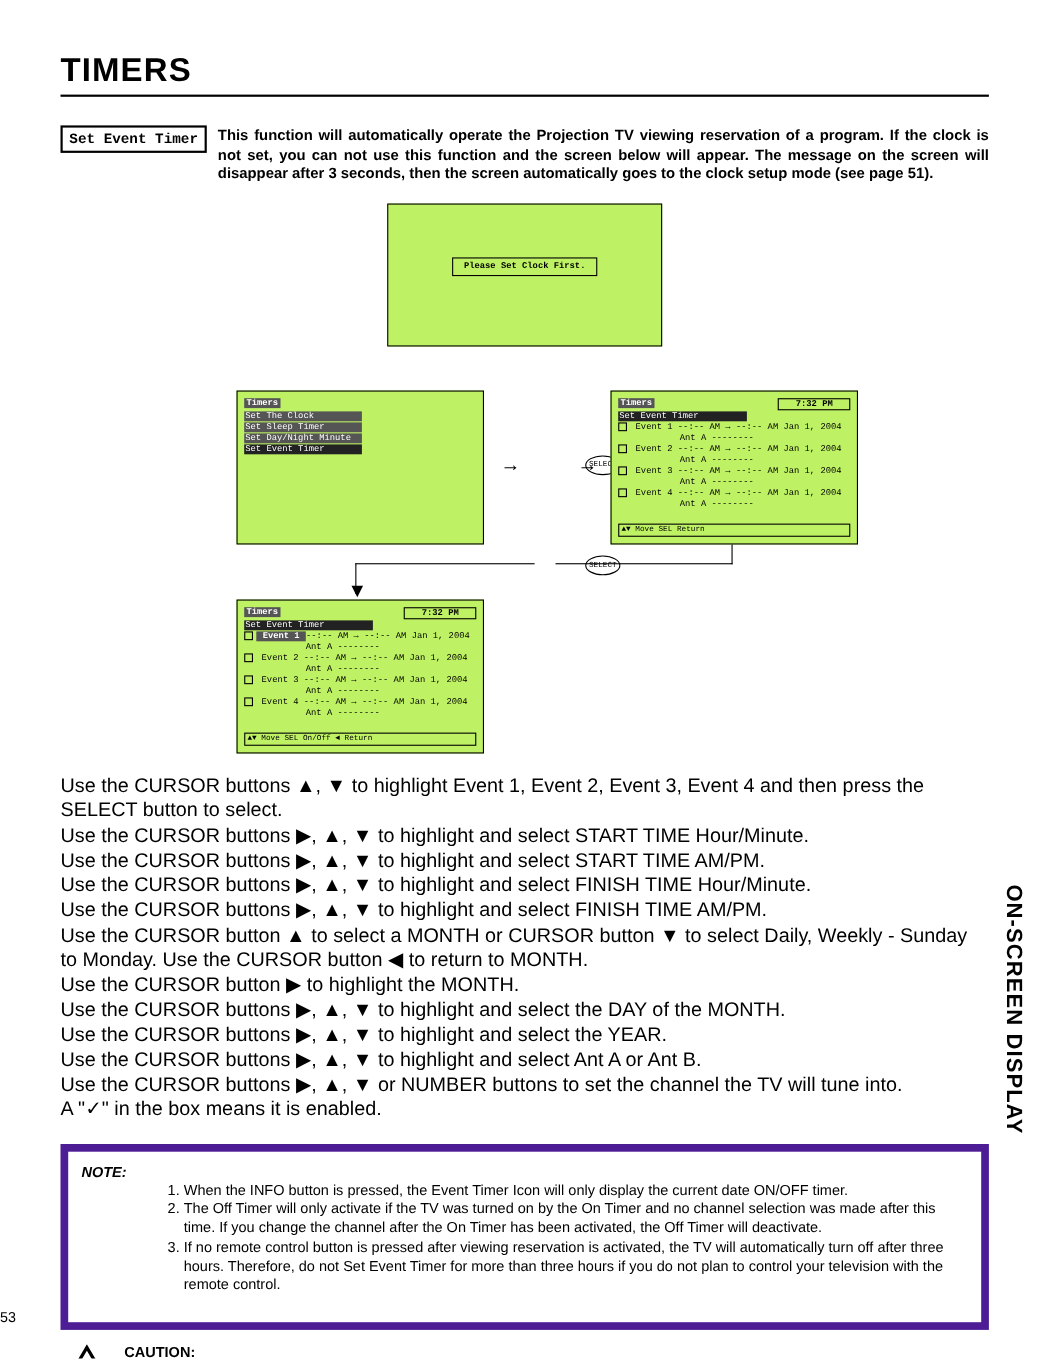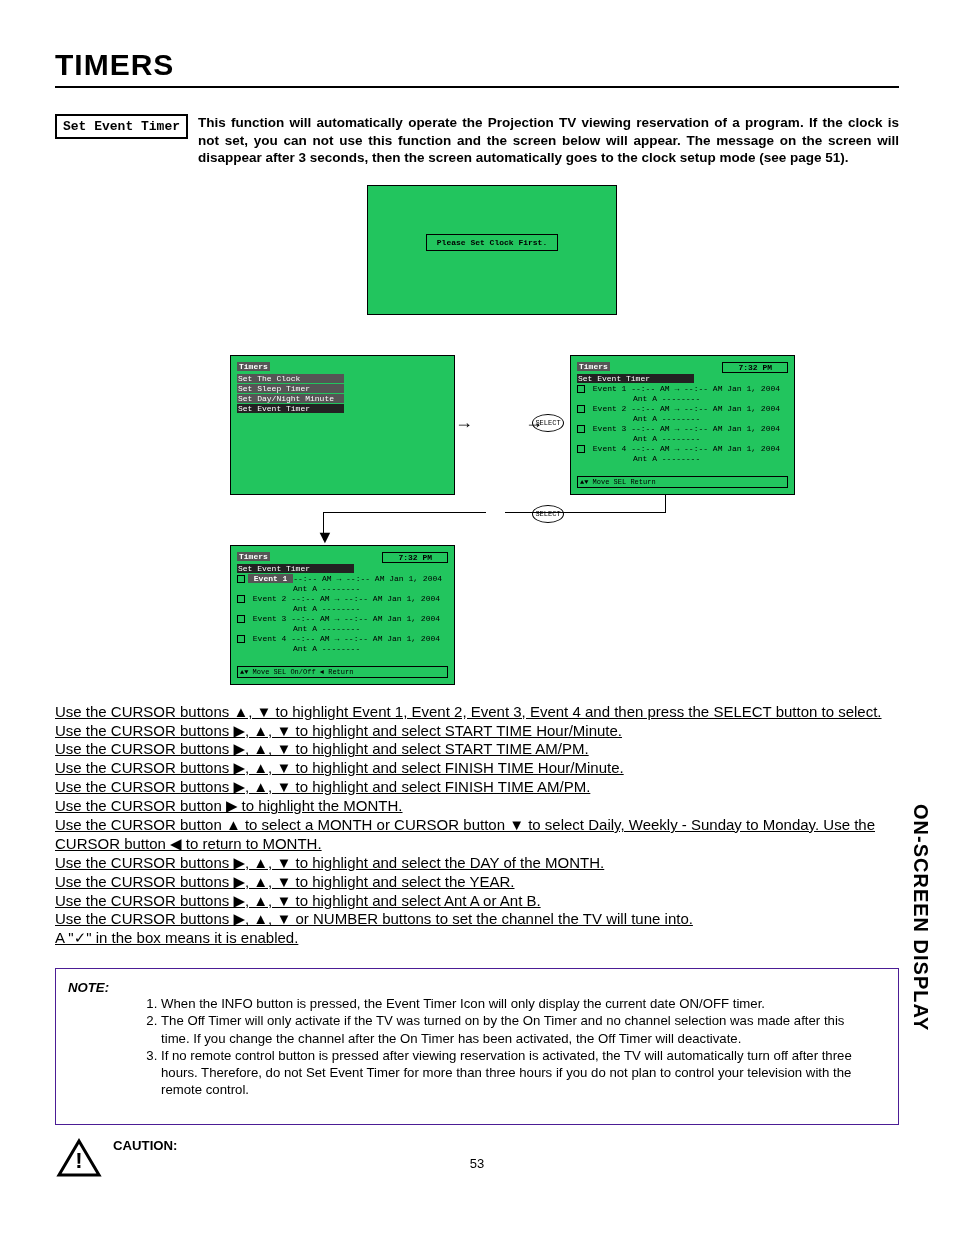"Please Set Clock First." .osd { background: #22c55e -> #bef264; margin-left: 15px -> none }
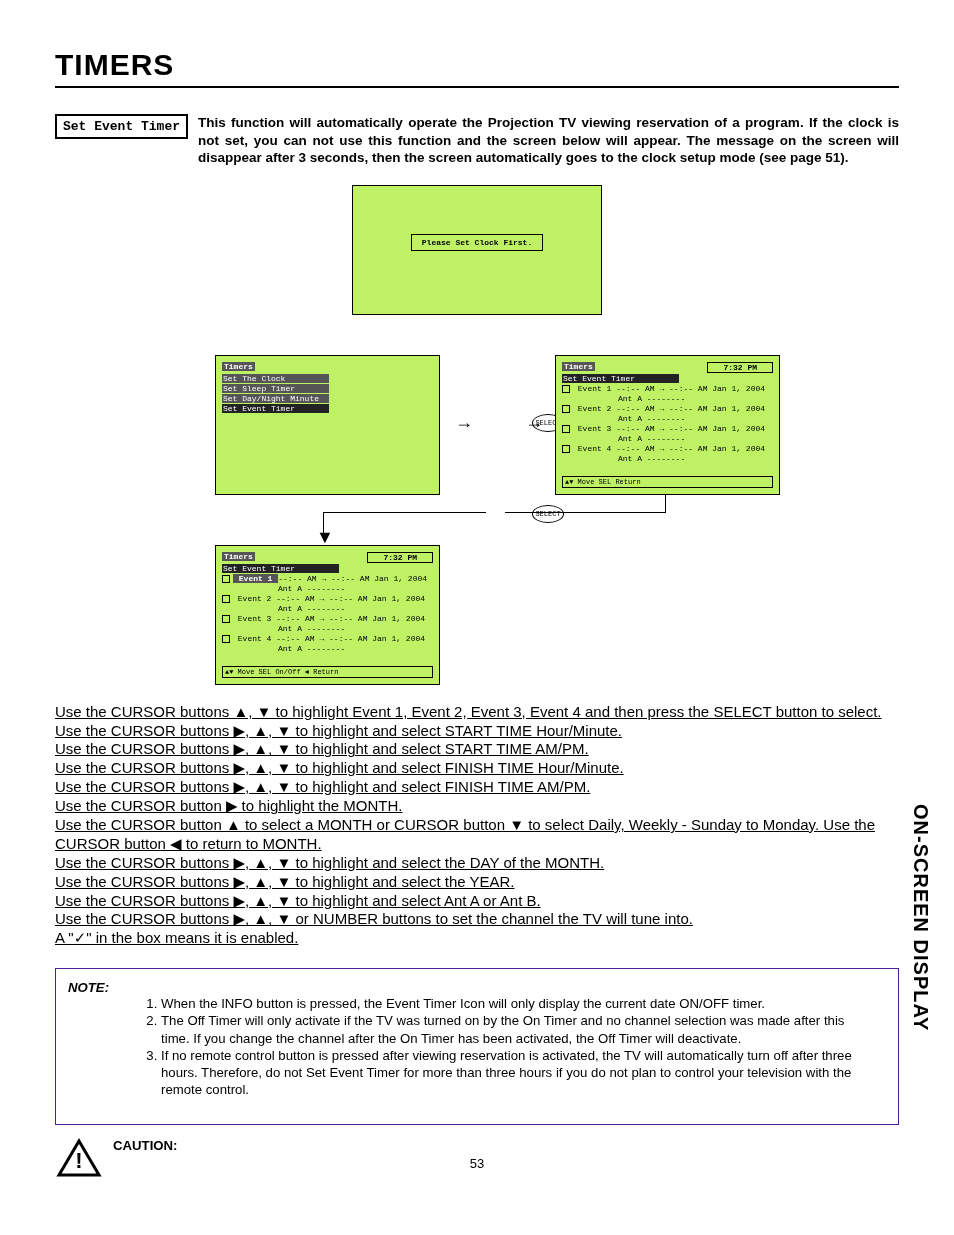"Use the CURSOR buttons ▲," .instructions { font-size: 15px -> 18px; text-decoration: underline -> none }
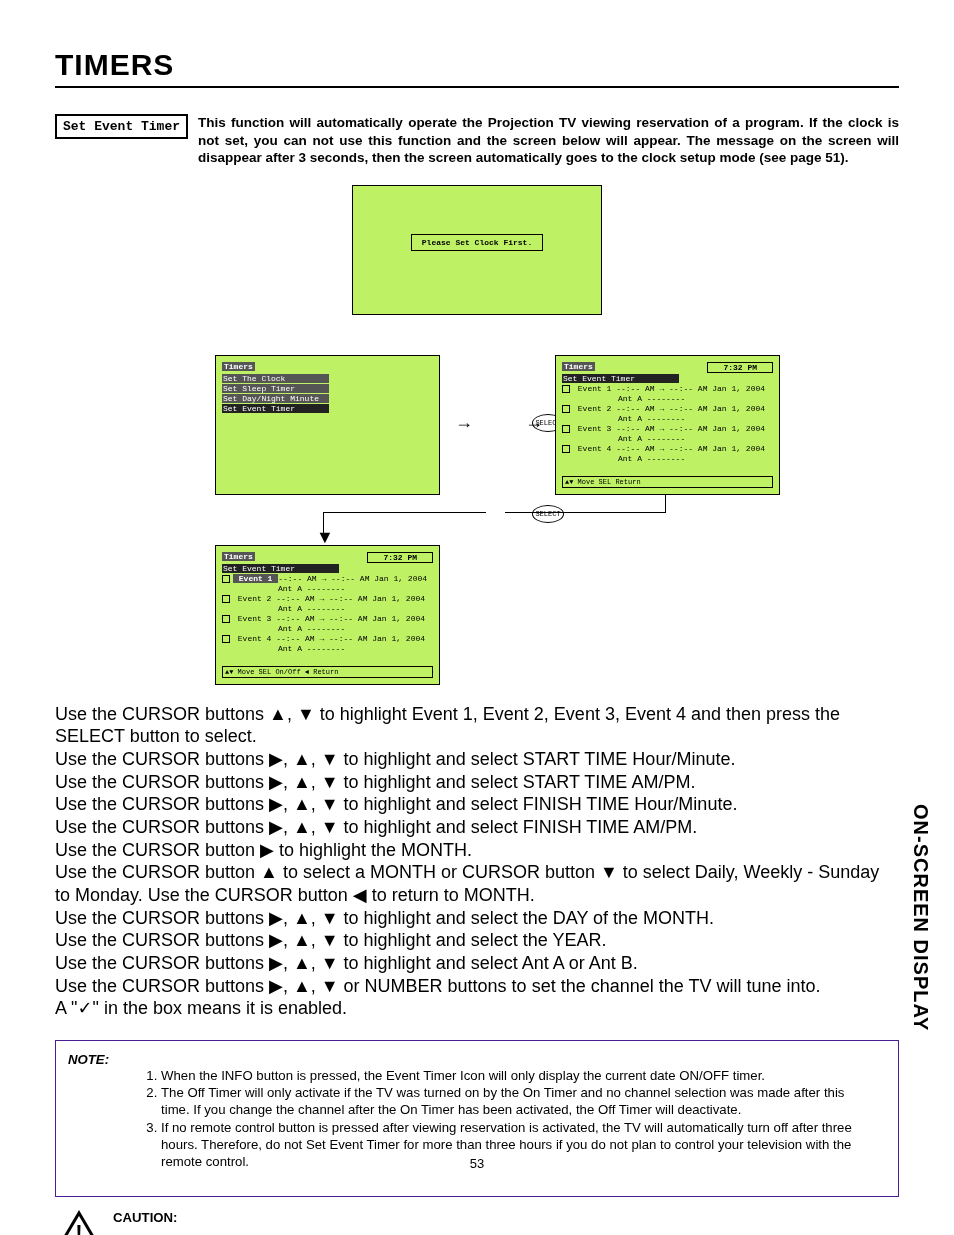"Use the CURSOR button ▶" p { order: before "Use the CURSOR button ▲" -> after "Use the CURSOR button ▲" }
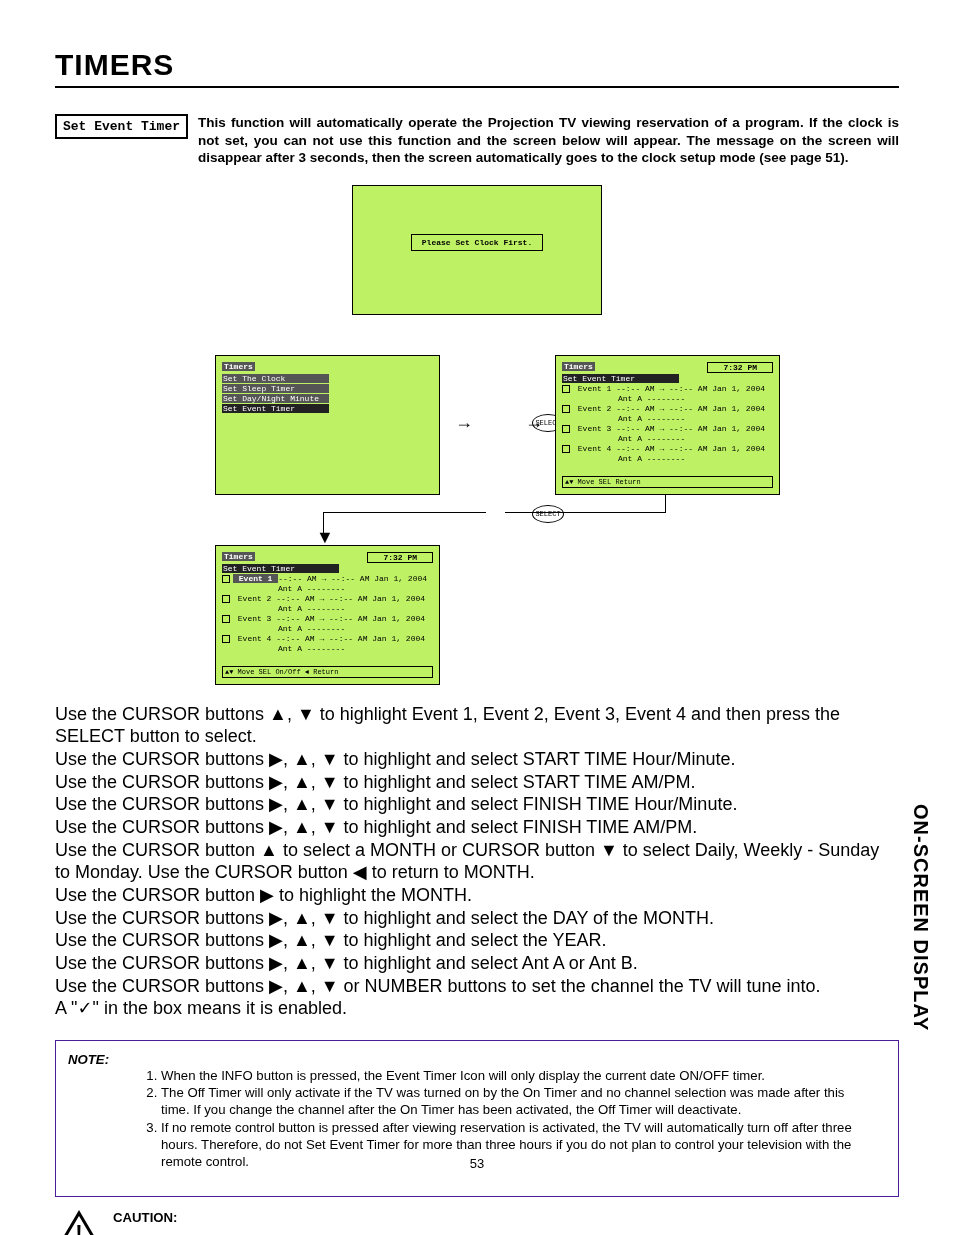"NOTE:" .notebox { border: 1px solid #4c1d95 -> 7px solid #4c1d95 }
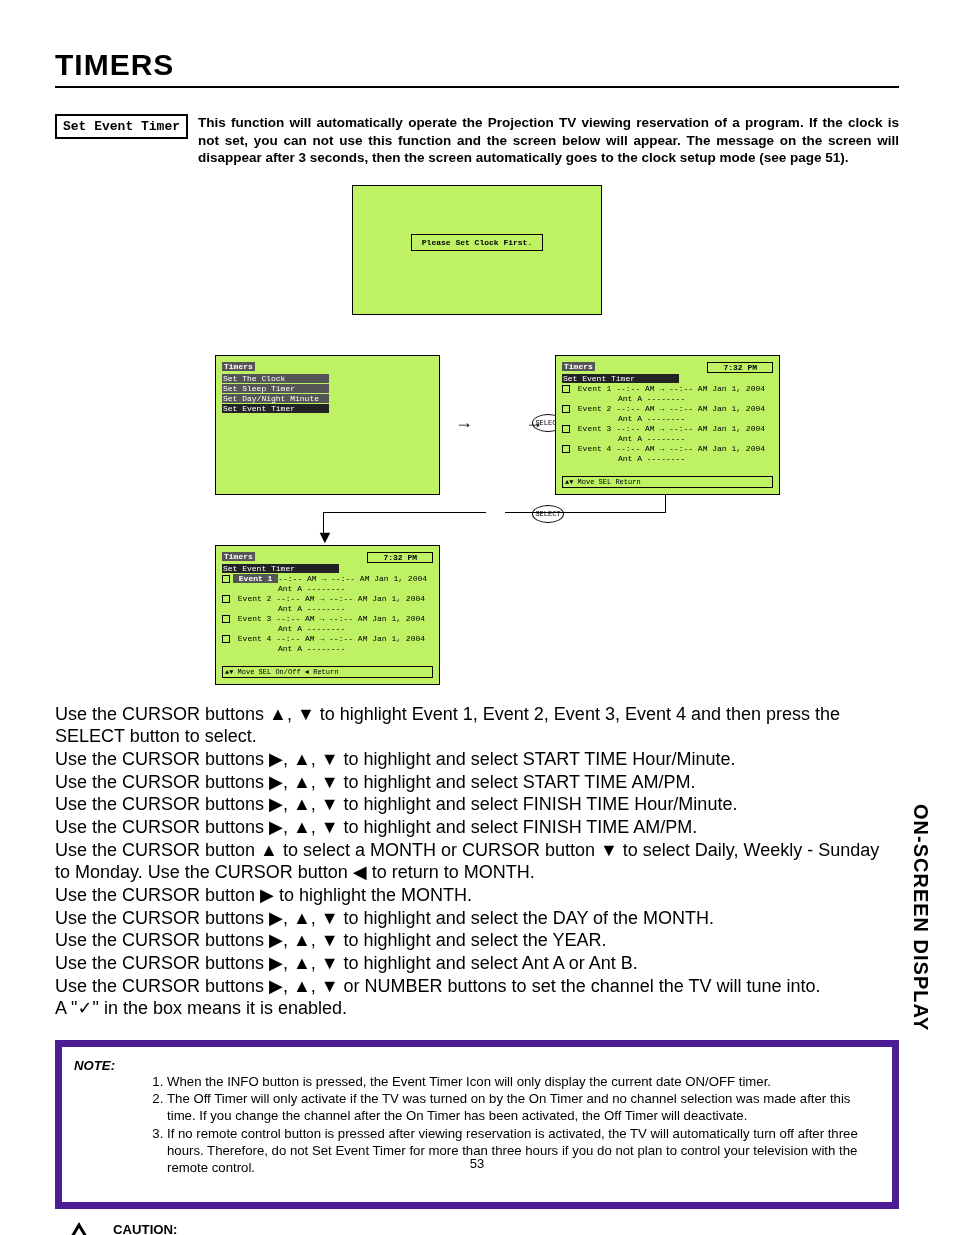"53" .pagenum { text-align: center -> left; top: 1156px -> 1190px }
